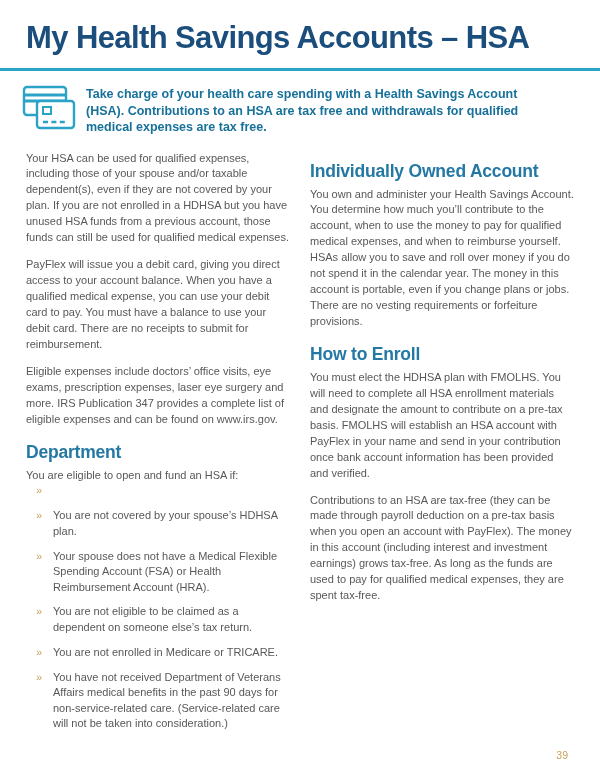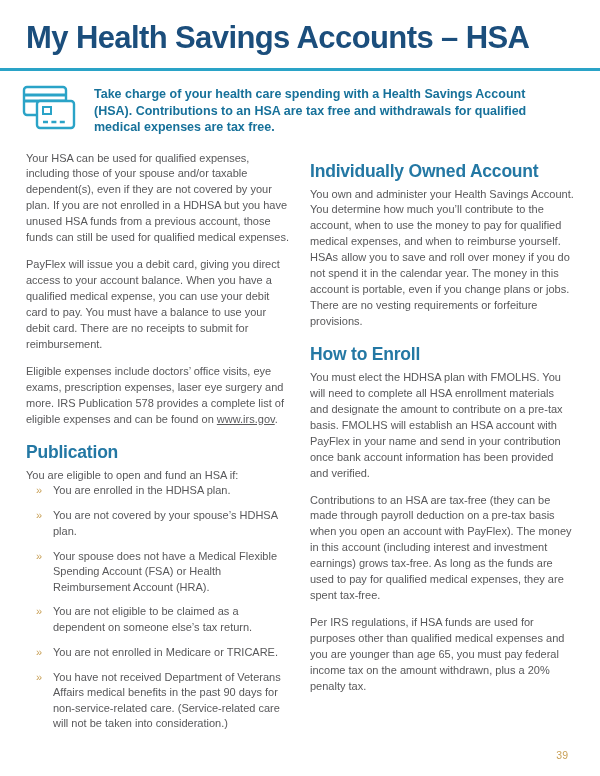"Take charge of your health" .intro { gap: 16px -> 8px }
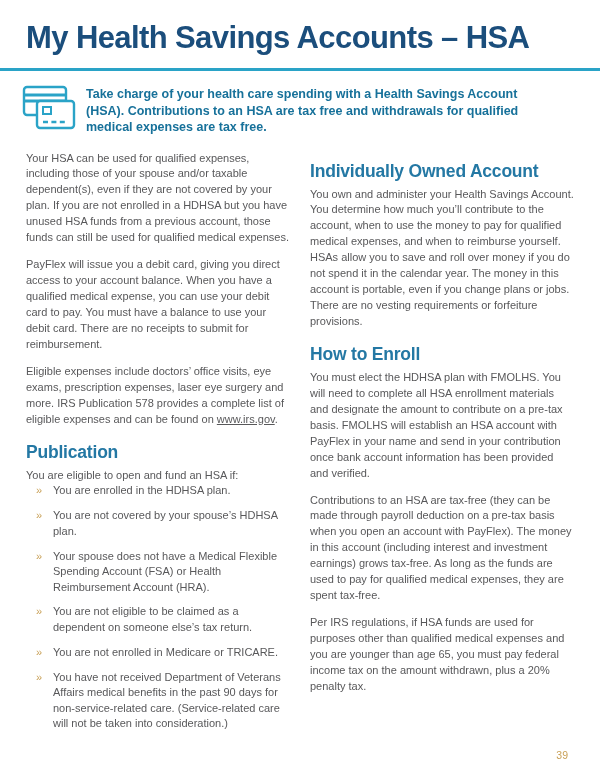"Eligible expenses include doctors’" span { text: 578 -> 347 }
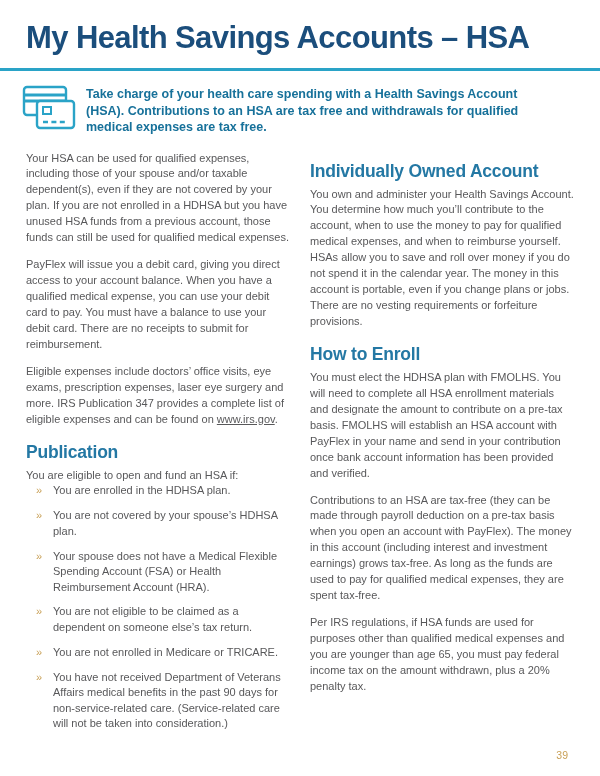"www.irs.gov" .link { text-decoration: underline -> none }
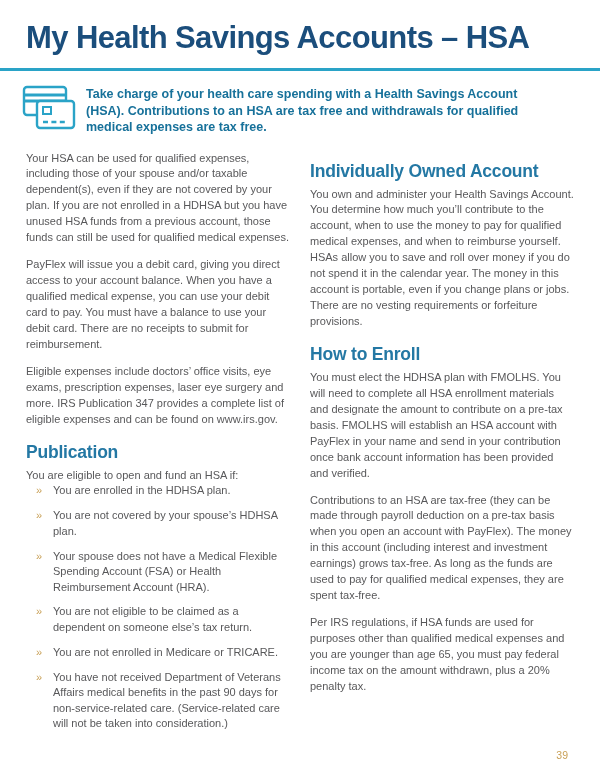"Publication" h2.section-h { text: Publication -> Department }
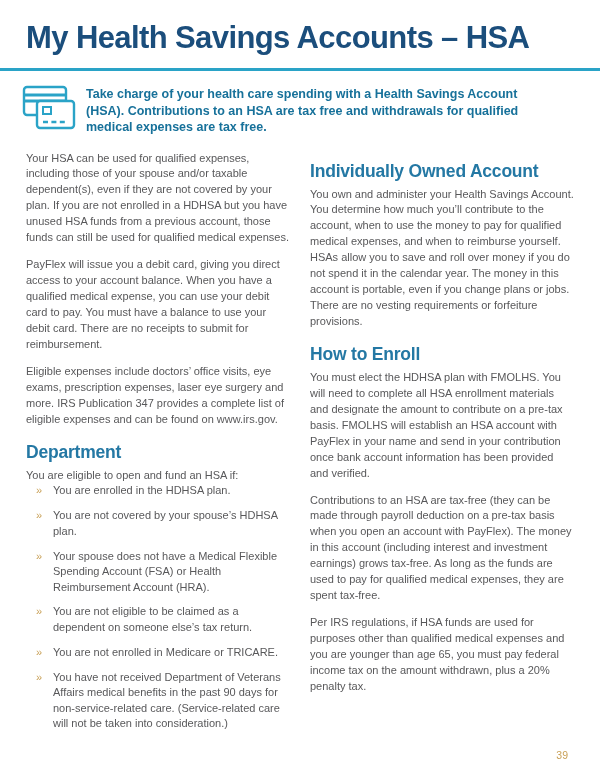"You are enrolled in the" span.btext { html: <span>You are enrolled in the HDHSA plan.</span> -> none }
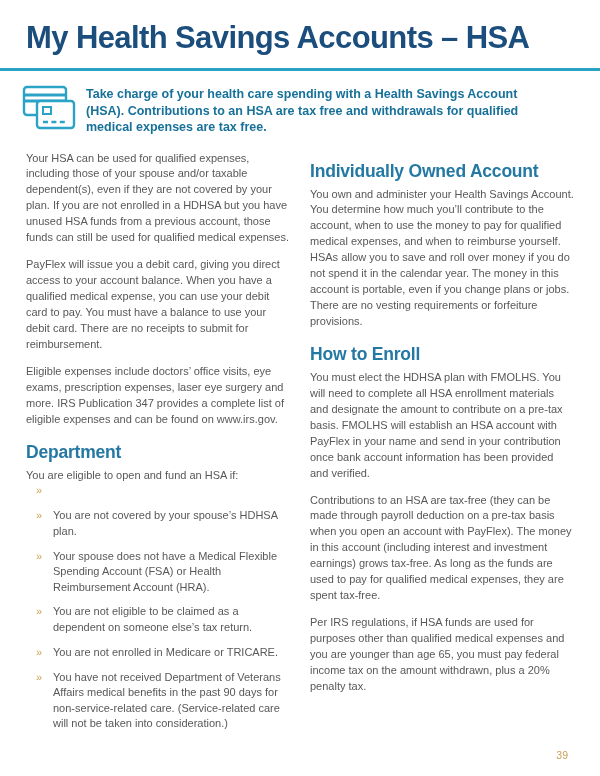"Per IRS regulations, if HSA" p.body-p { html: <p>Per IRS regulations, if HSA funds are used for purposes other than qualified medical expenses and you are younger than age 65, you must pay federal income tax on the amount withdrawn, plus a 20% penalty tax.</p> -> none }
